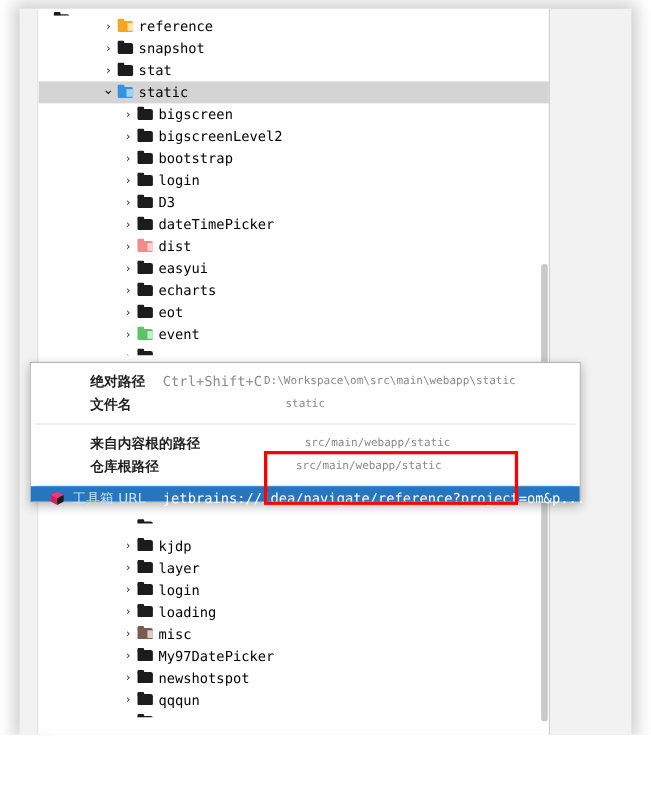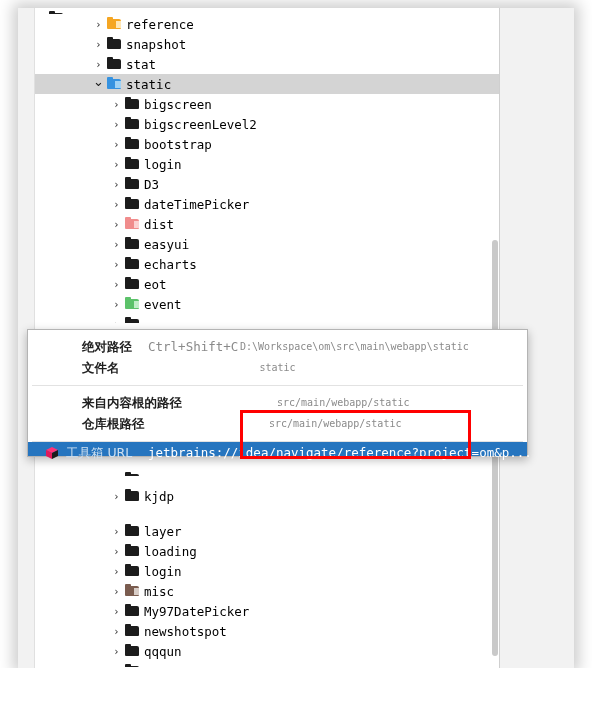"› layer" div.row { margin-top: 15px -> none }
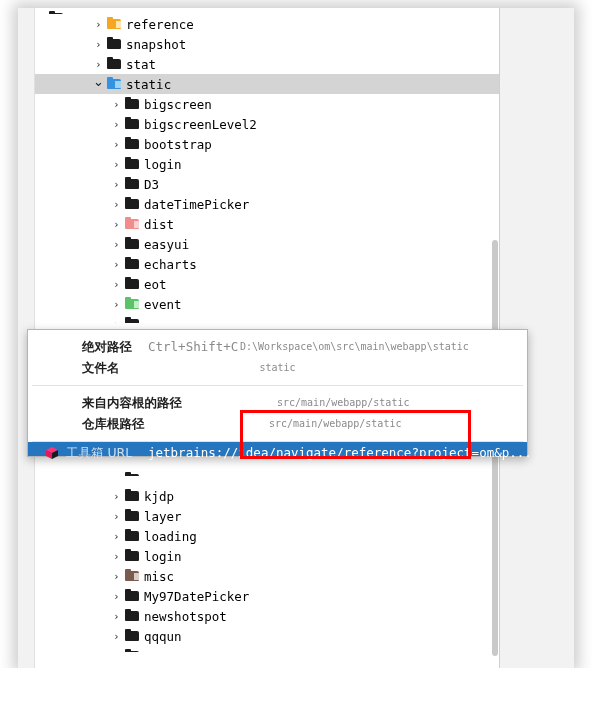"› loading" div.row { order: before "› login" -> after "› login" }
